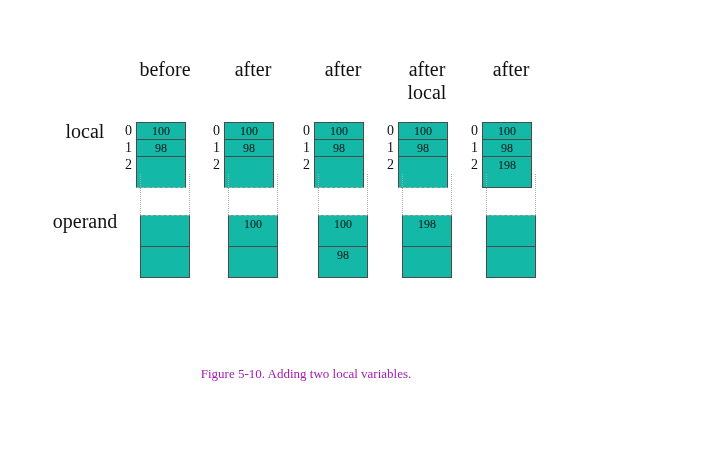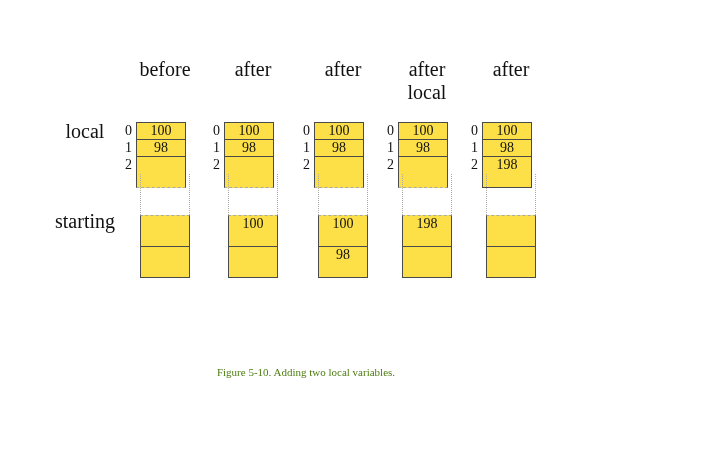"100" .cell { background: #fde047 -> #14b8a6; font-size: 14px -> 12px }
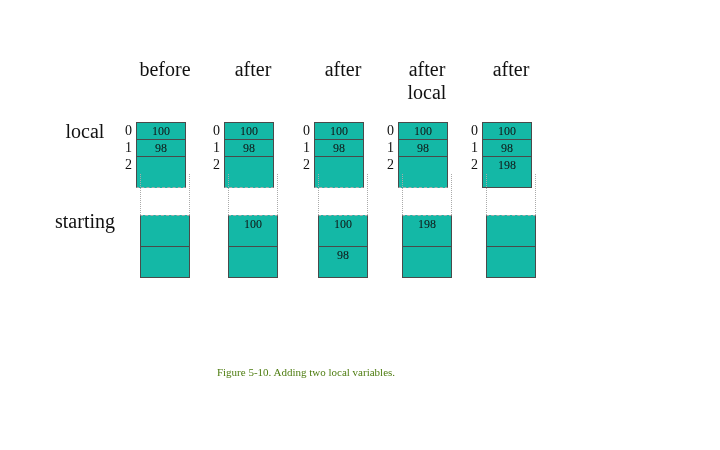"starting" div { text: starting -> operand }
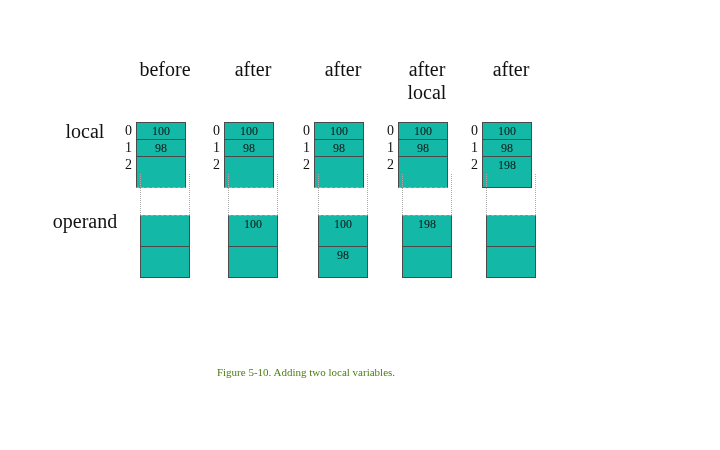"Figure 5-10. Adding two local" .caption { color: #4d7c0f -> #a21caf; font-size: 11px -> 13px }
